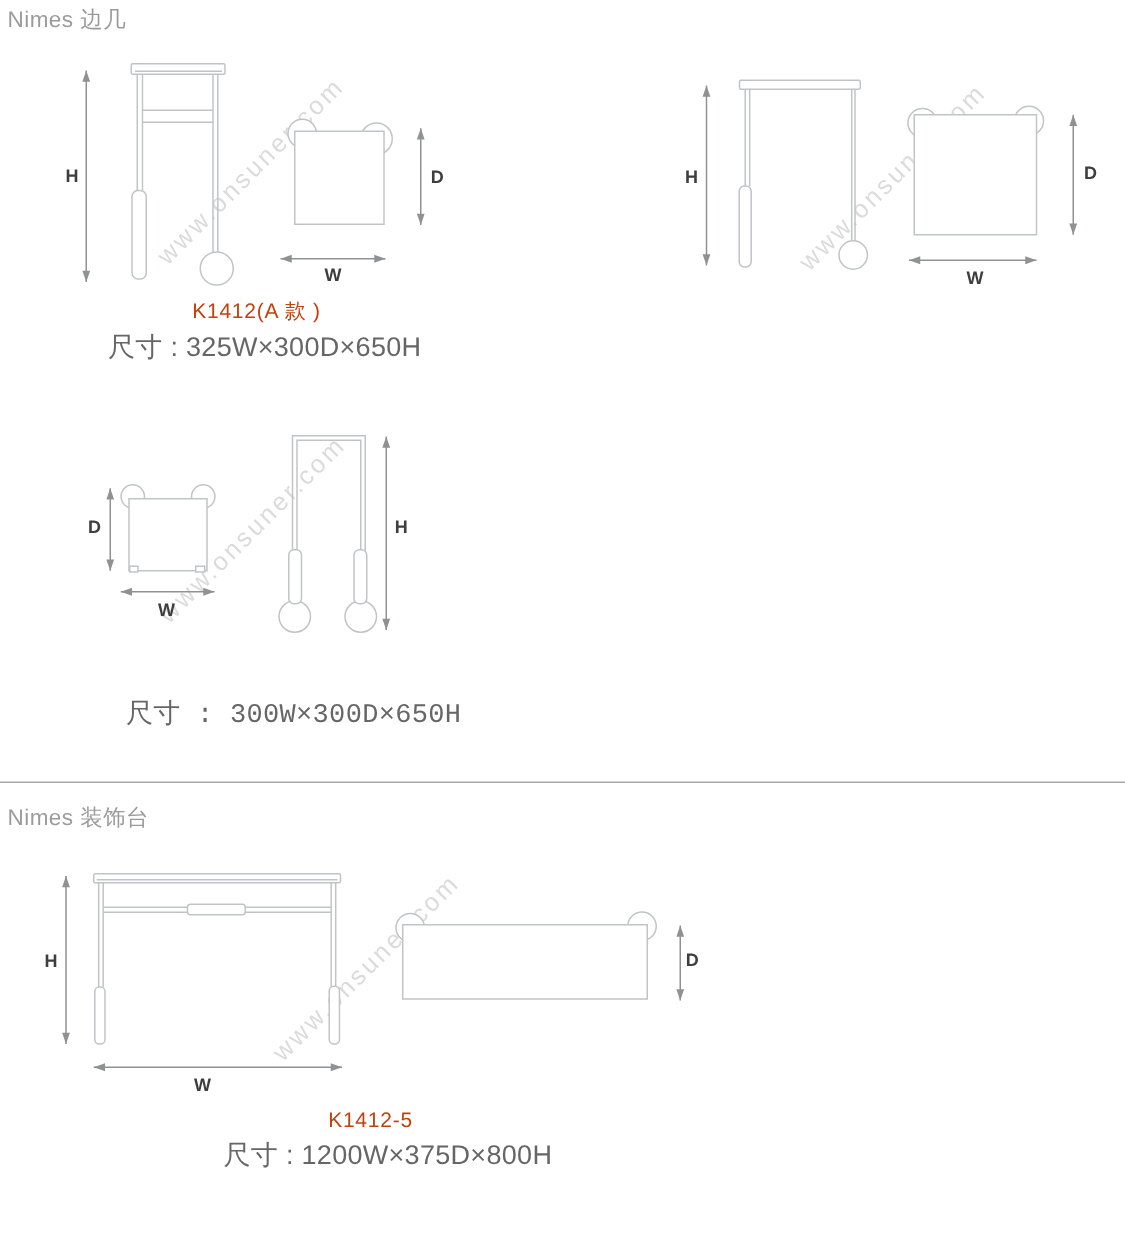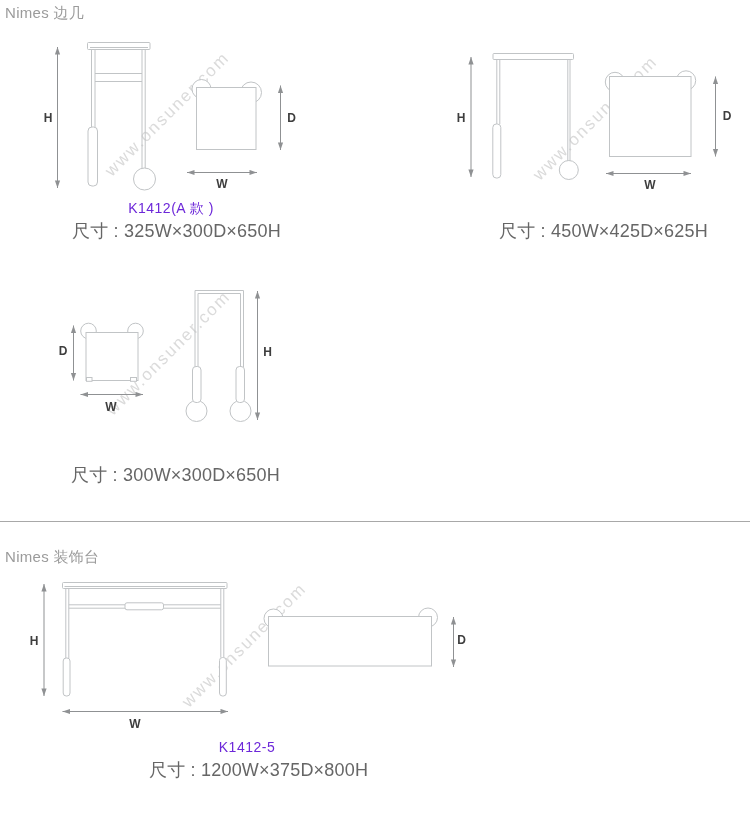"K1412(A 款 )" .caption .code { color: #6d28d9 -> #c2410c }
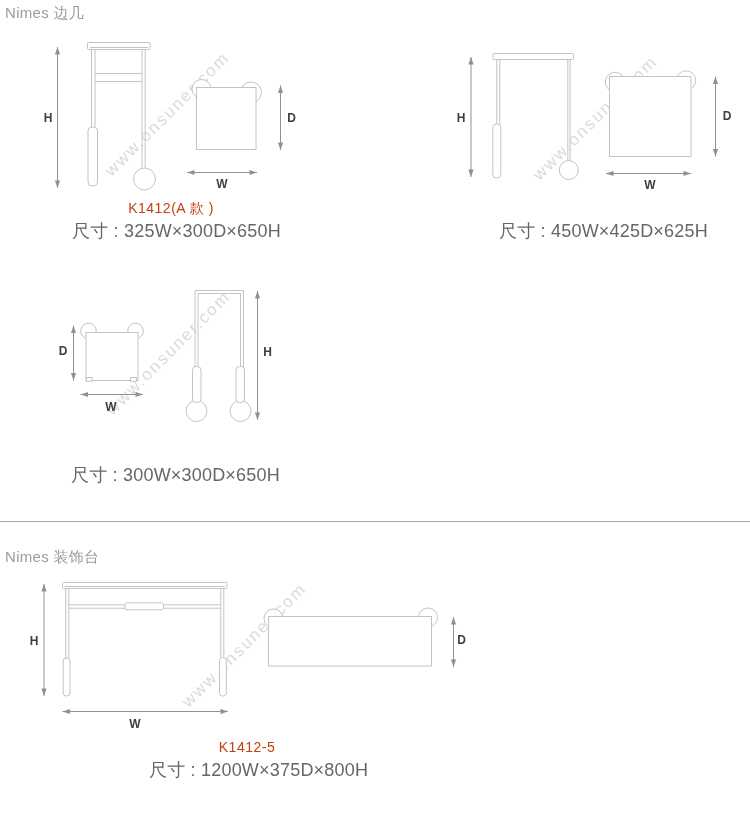"尺寸 : 450W×425D×625H" div.caption2 { html: <div> <span>尺寸 : 450W×425D×625H</span> </div> -> none }
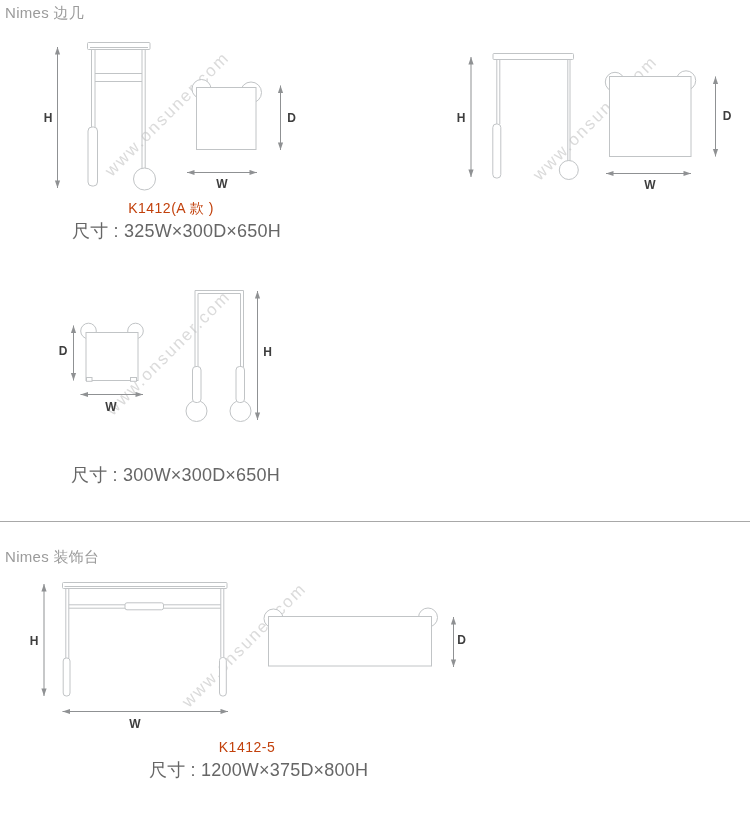"尺寸 : 300W×300D×650H" div.caption2 { font-family: none -> Liberation Mono, monospace; left: 71px -> 84px }
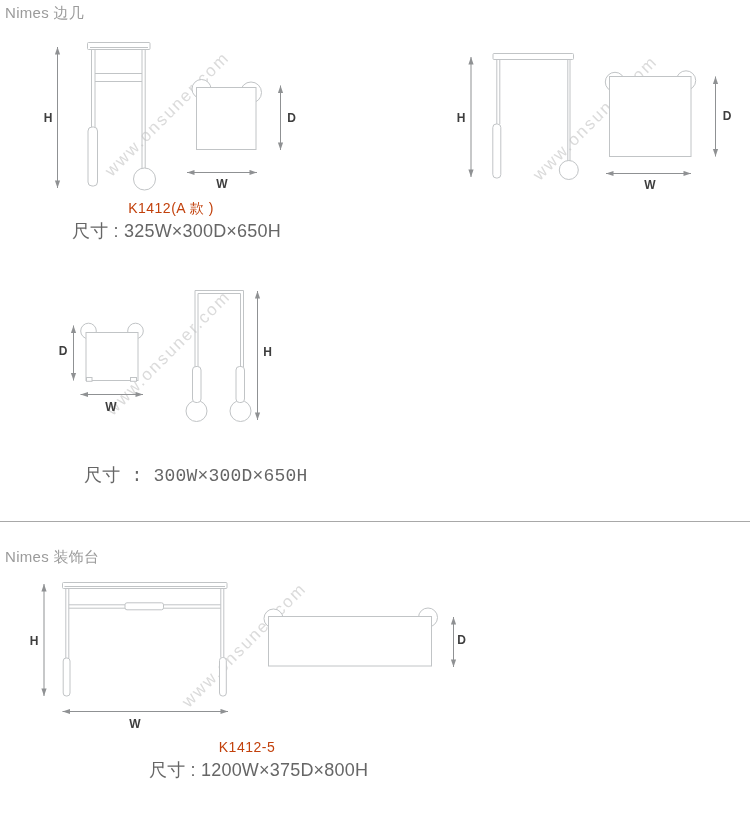"Nimes 装饰台" div.section-title { margin-top: 12px -> none }
